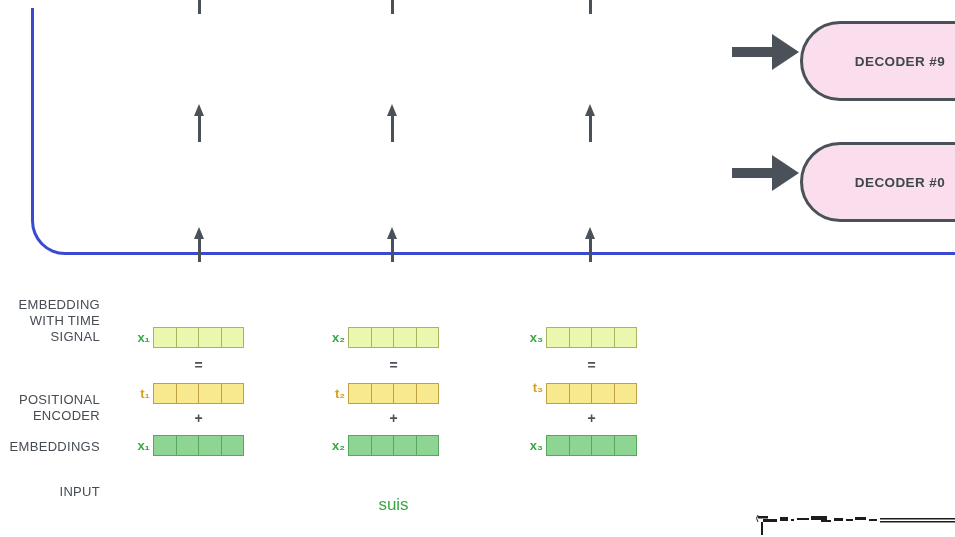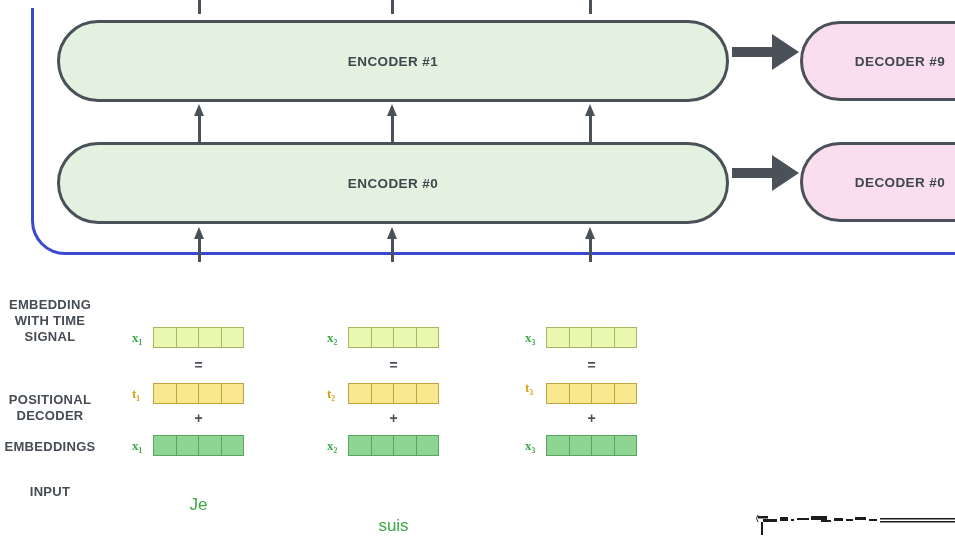"ENCODER #1" div.block { html: <div> <span>ENCODER #1</span> </div> -> none }
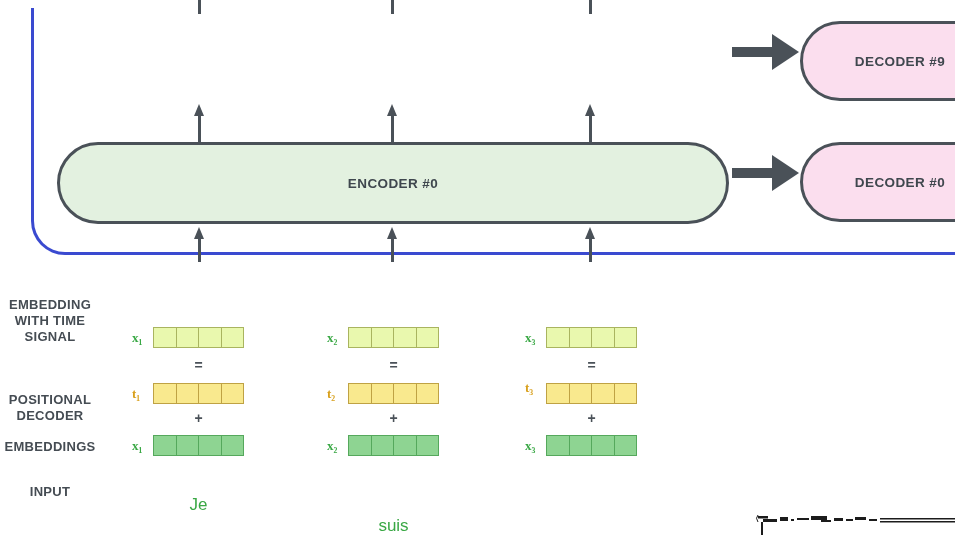"ENCODER #0" div.block { html: <div> <span>ENCODER #0</span> </div> -> none }
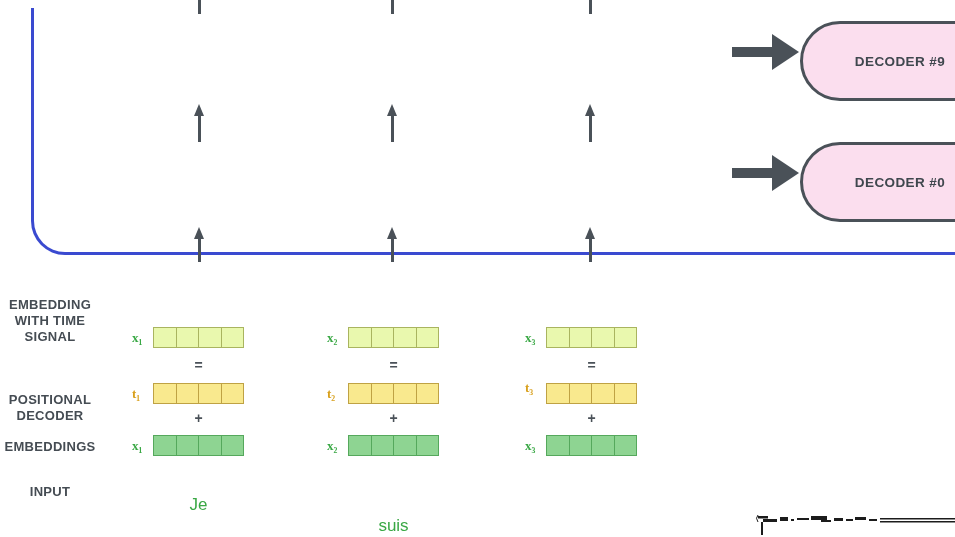"EMBEDDING" .rowlabel { font-weight: 700 -> 400; text-align: center -> right }
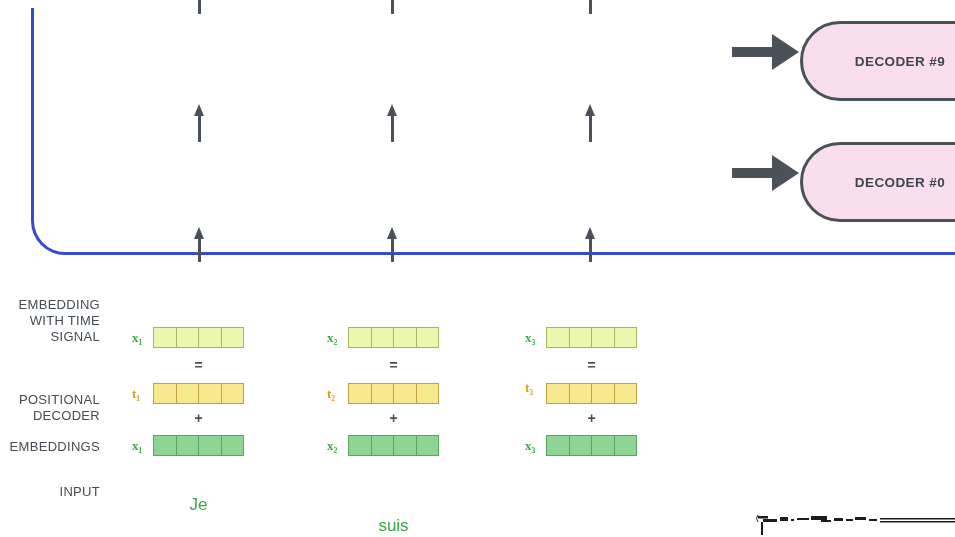"x₁" .veclbl { font-family: Liberation Serif, serif -> none; text-align: none -> right }
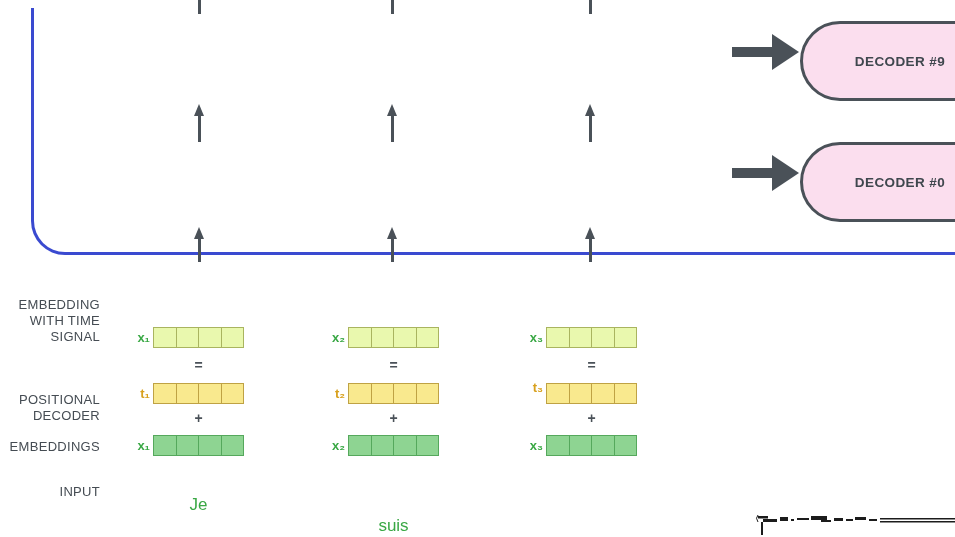"DECODER" div { text: DECODER -> ENCODER }
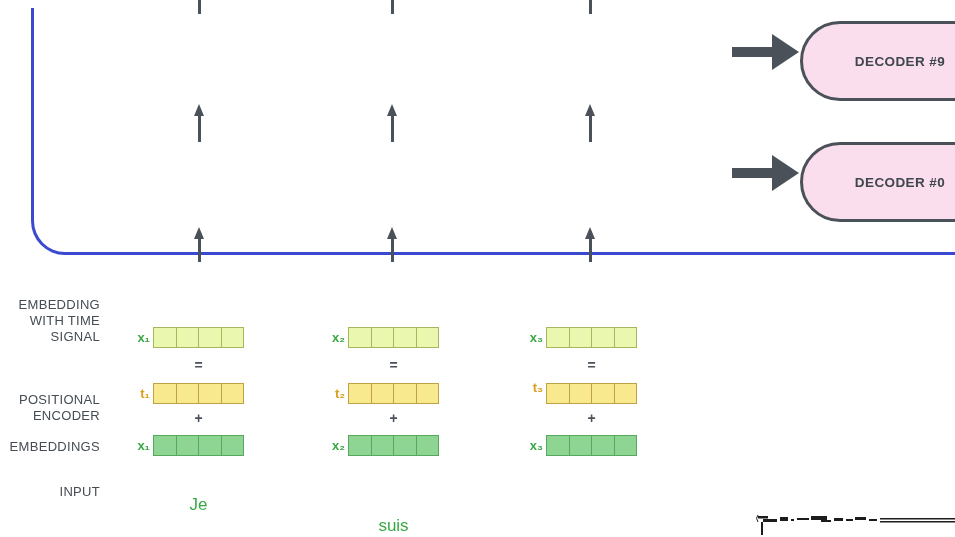"Je" div.word { html: <div>Je</div> -> none }
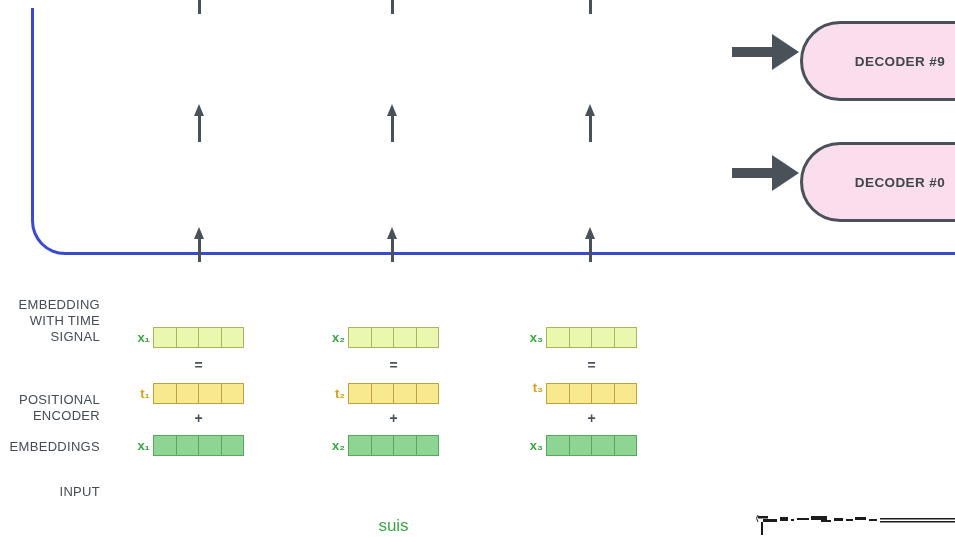"suis" div.word { top: 516px -> 495px }
